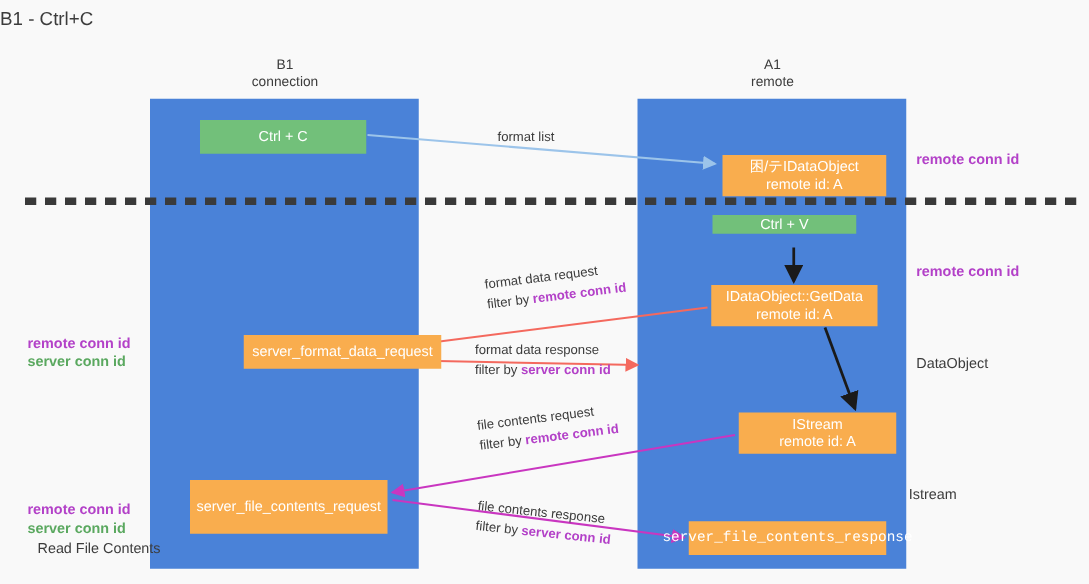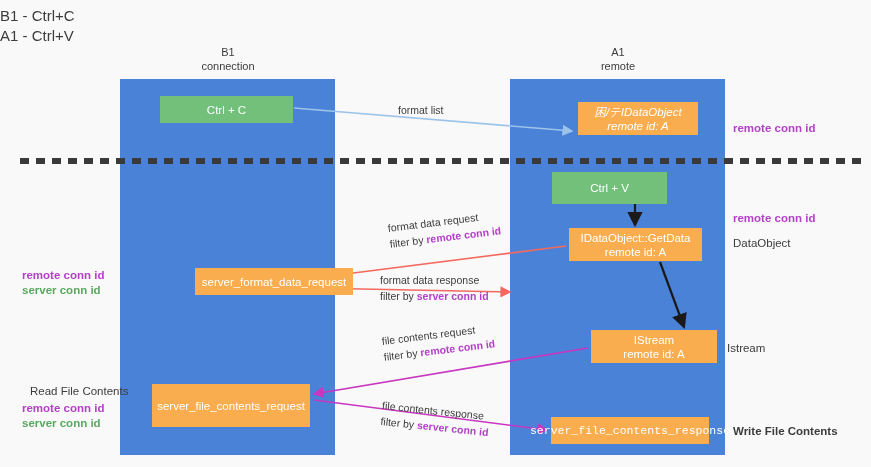"A1 - Ctrl+V" div { html: <div>A1 - Ctrl+V</div> -> none }
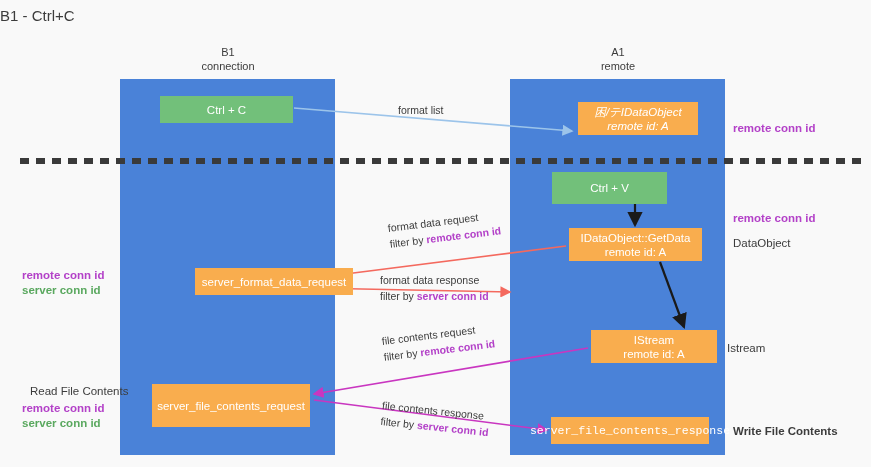"困/テIDataObject" #n-idataobject { font-style: italic -> none; top: 102px -> 124px; width: 120px -> 131px }
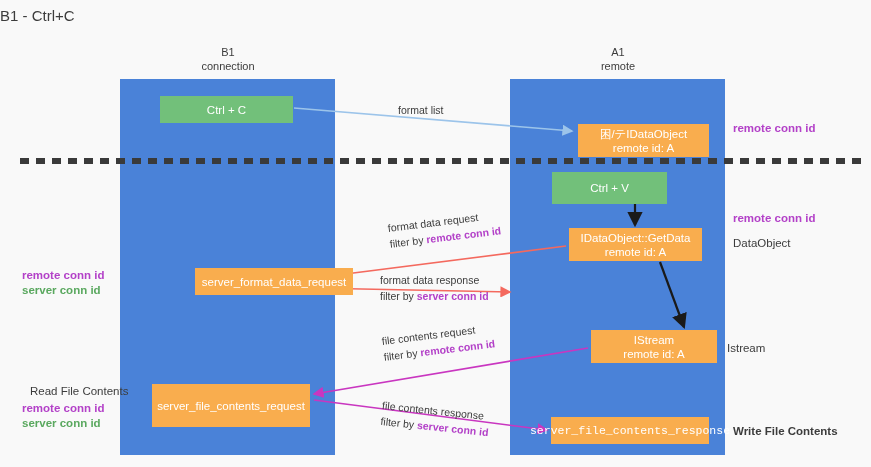"Ctrl + V" #n-ctrlv { height: 32px -> 15px; left: 552px -> 570px }
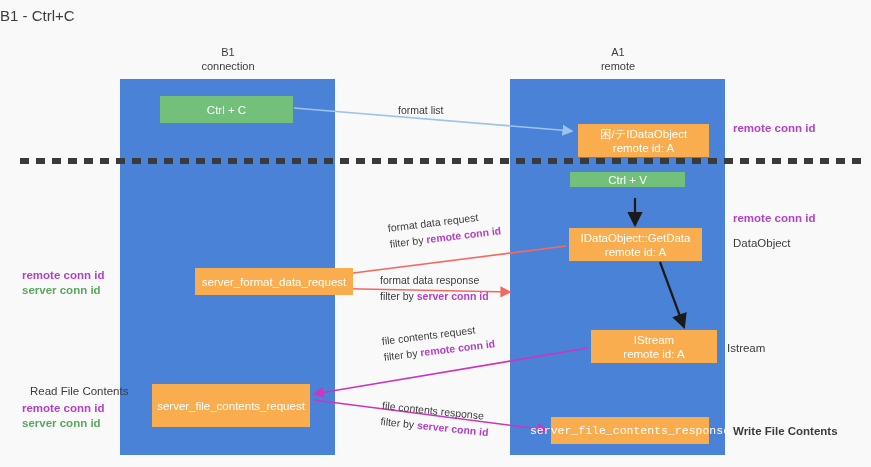"DataObject" .dark { margin-top: none -> 48px }
